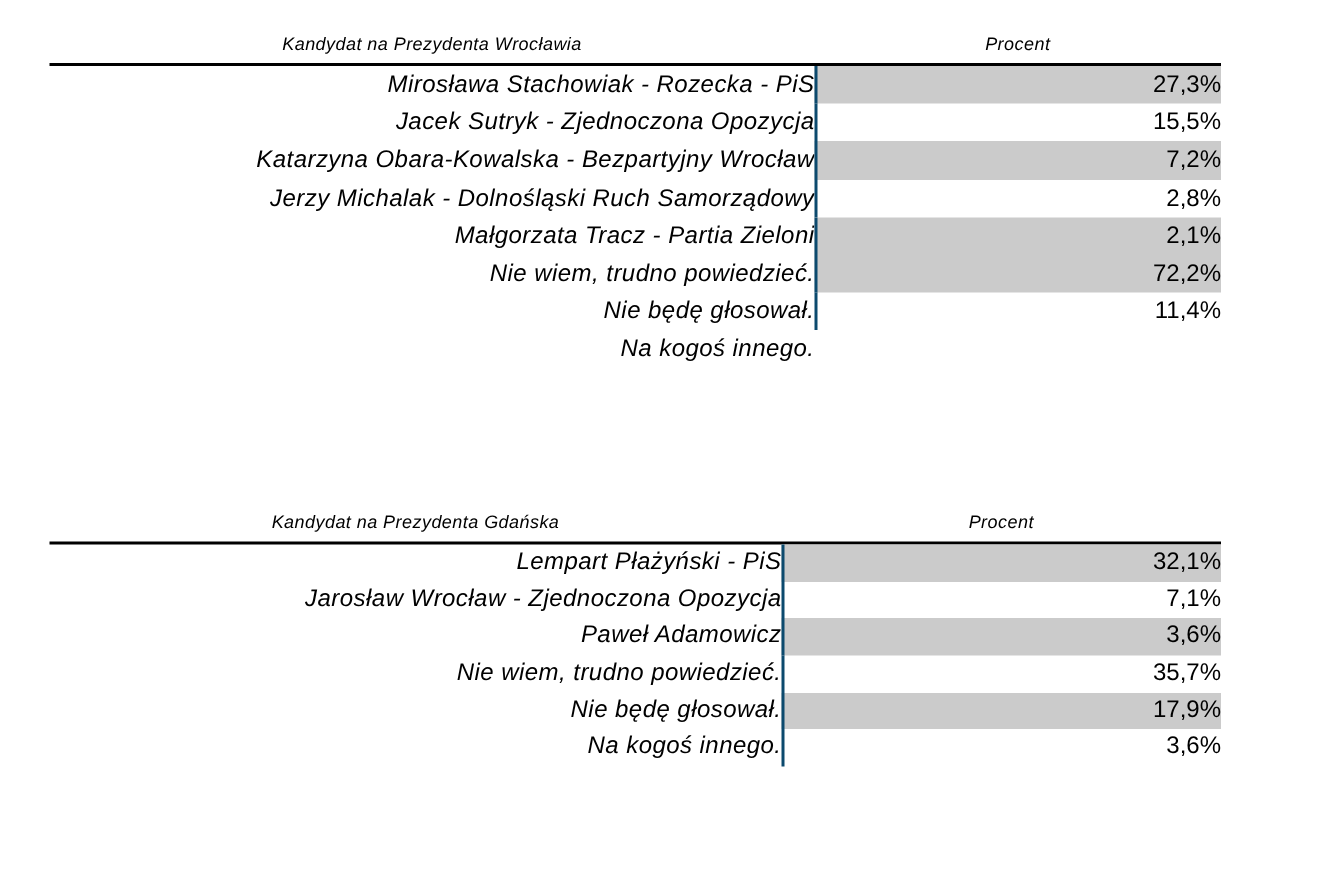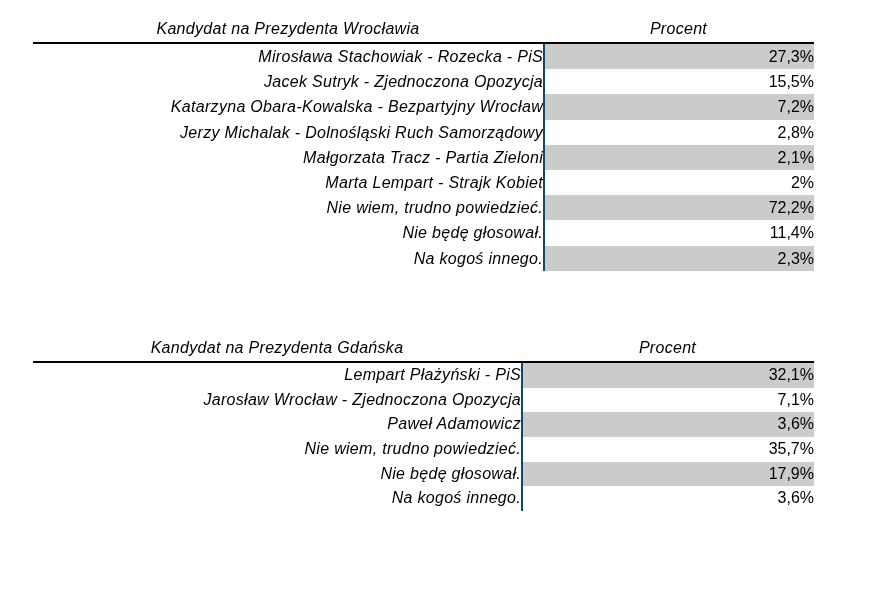"Kandydat na Prezydenta Wrocławia" .th { font-size: 16px -> 12px }
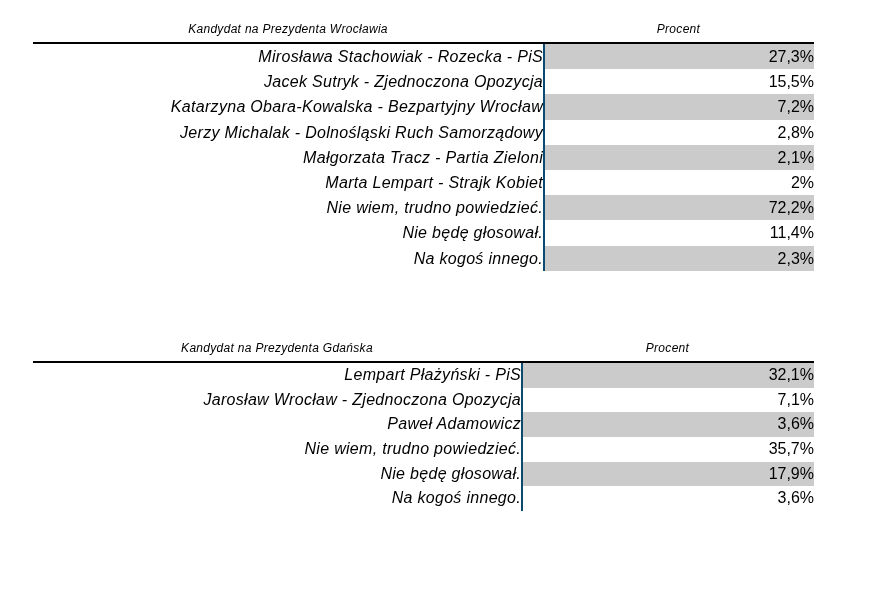"Marta Lempart - Strajk Kobiet" div.tr { html: <div> <div>Marta Lempart - Strajk Kobiet</div> <div>2%</div> </div> -> none }
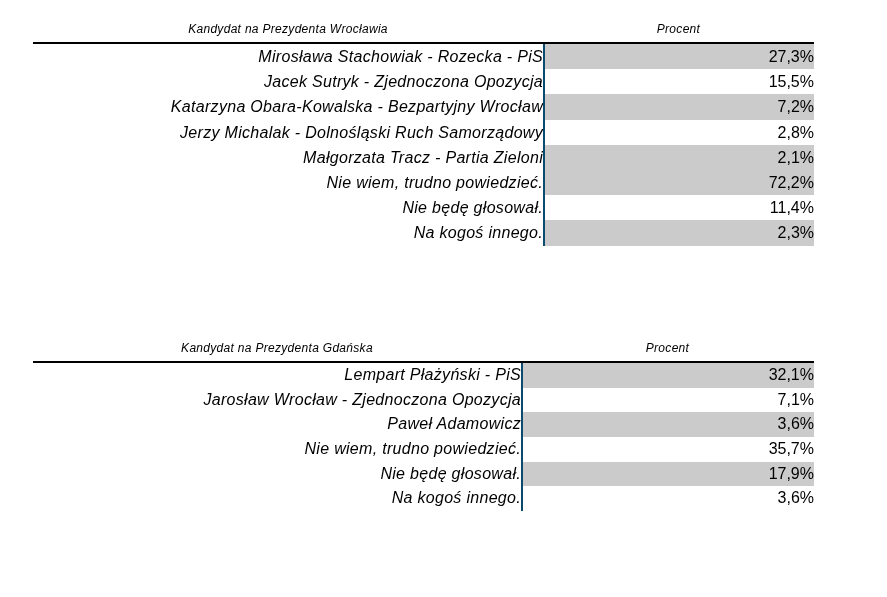"2,3%" div.td { html: <div>2,3%</div> -> none }
